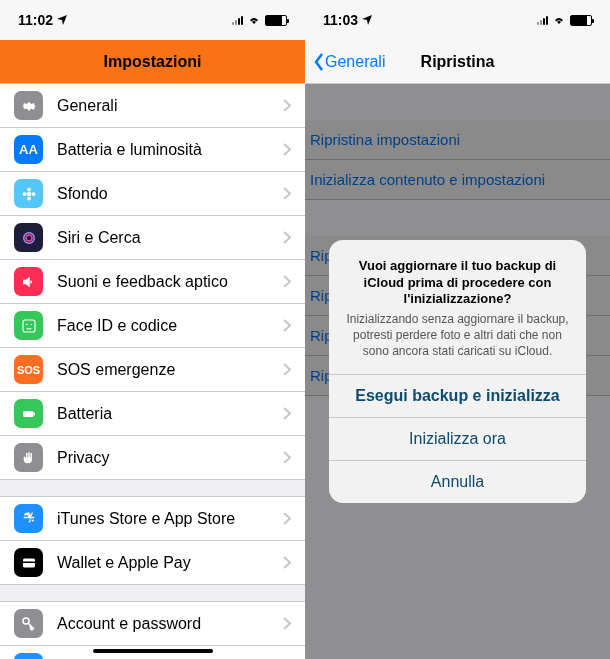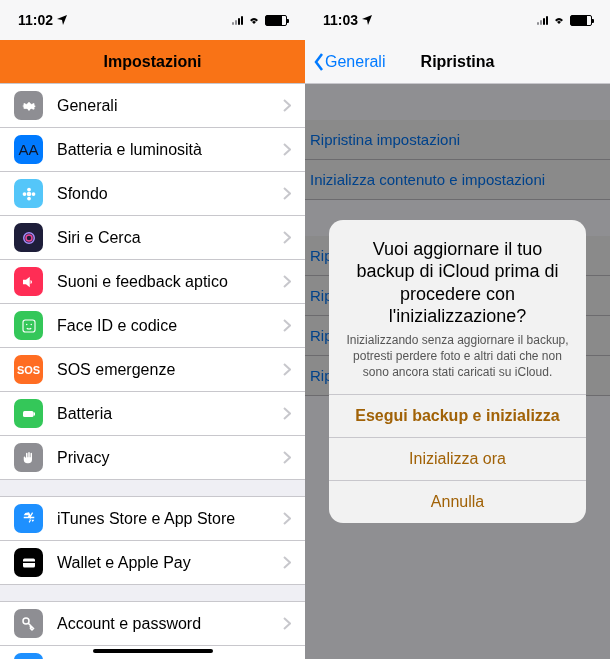"AA" span { color: #0f172a -> #fef9c3; font-size: 15px -> 13px; font-weight: 400 -> 700 }
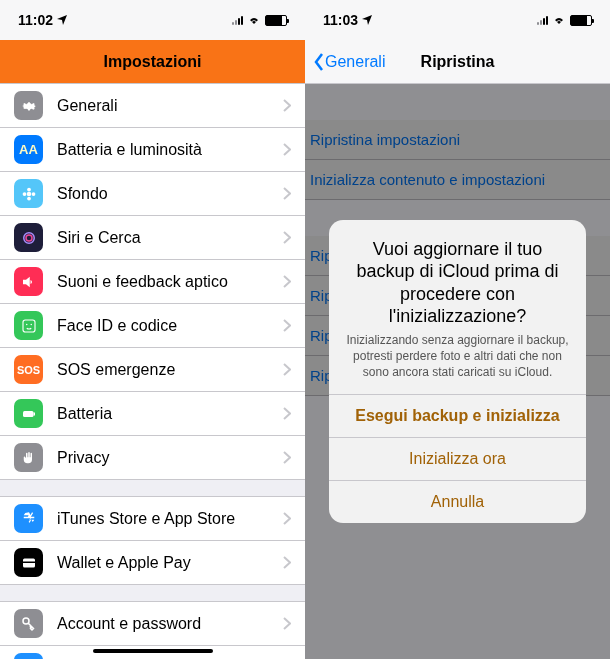"Vuoi aggiornare il tuo backup" .alert-title { font-size: 18px -> 13px; font-weight: 400 -> 700 }
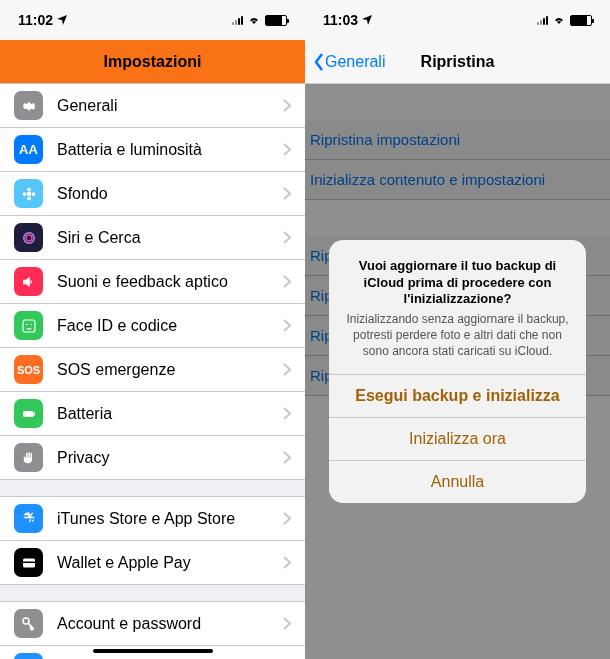"Esegui backup e inizializza" .alert-btn { color: #a16207 -> #0c4a6e }
